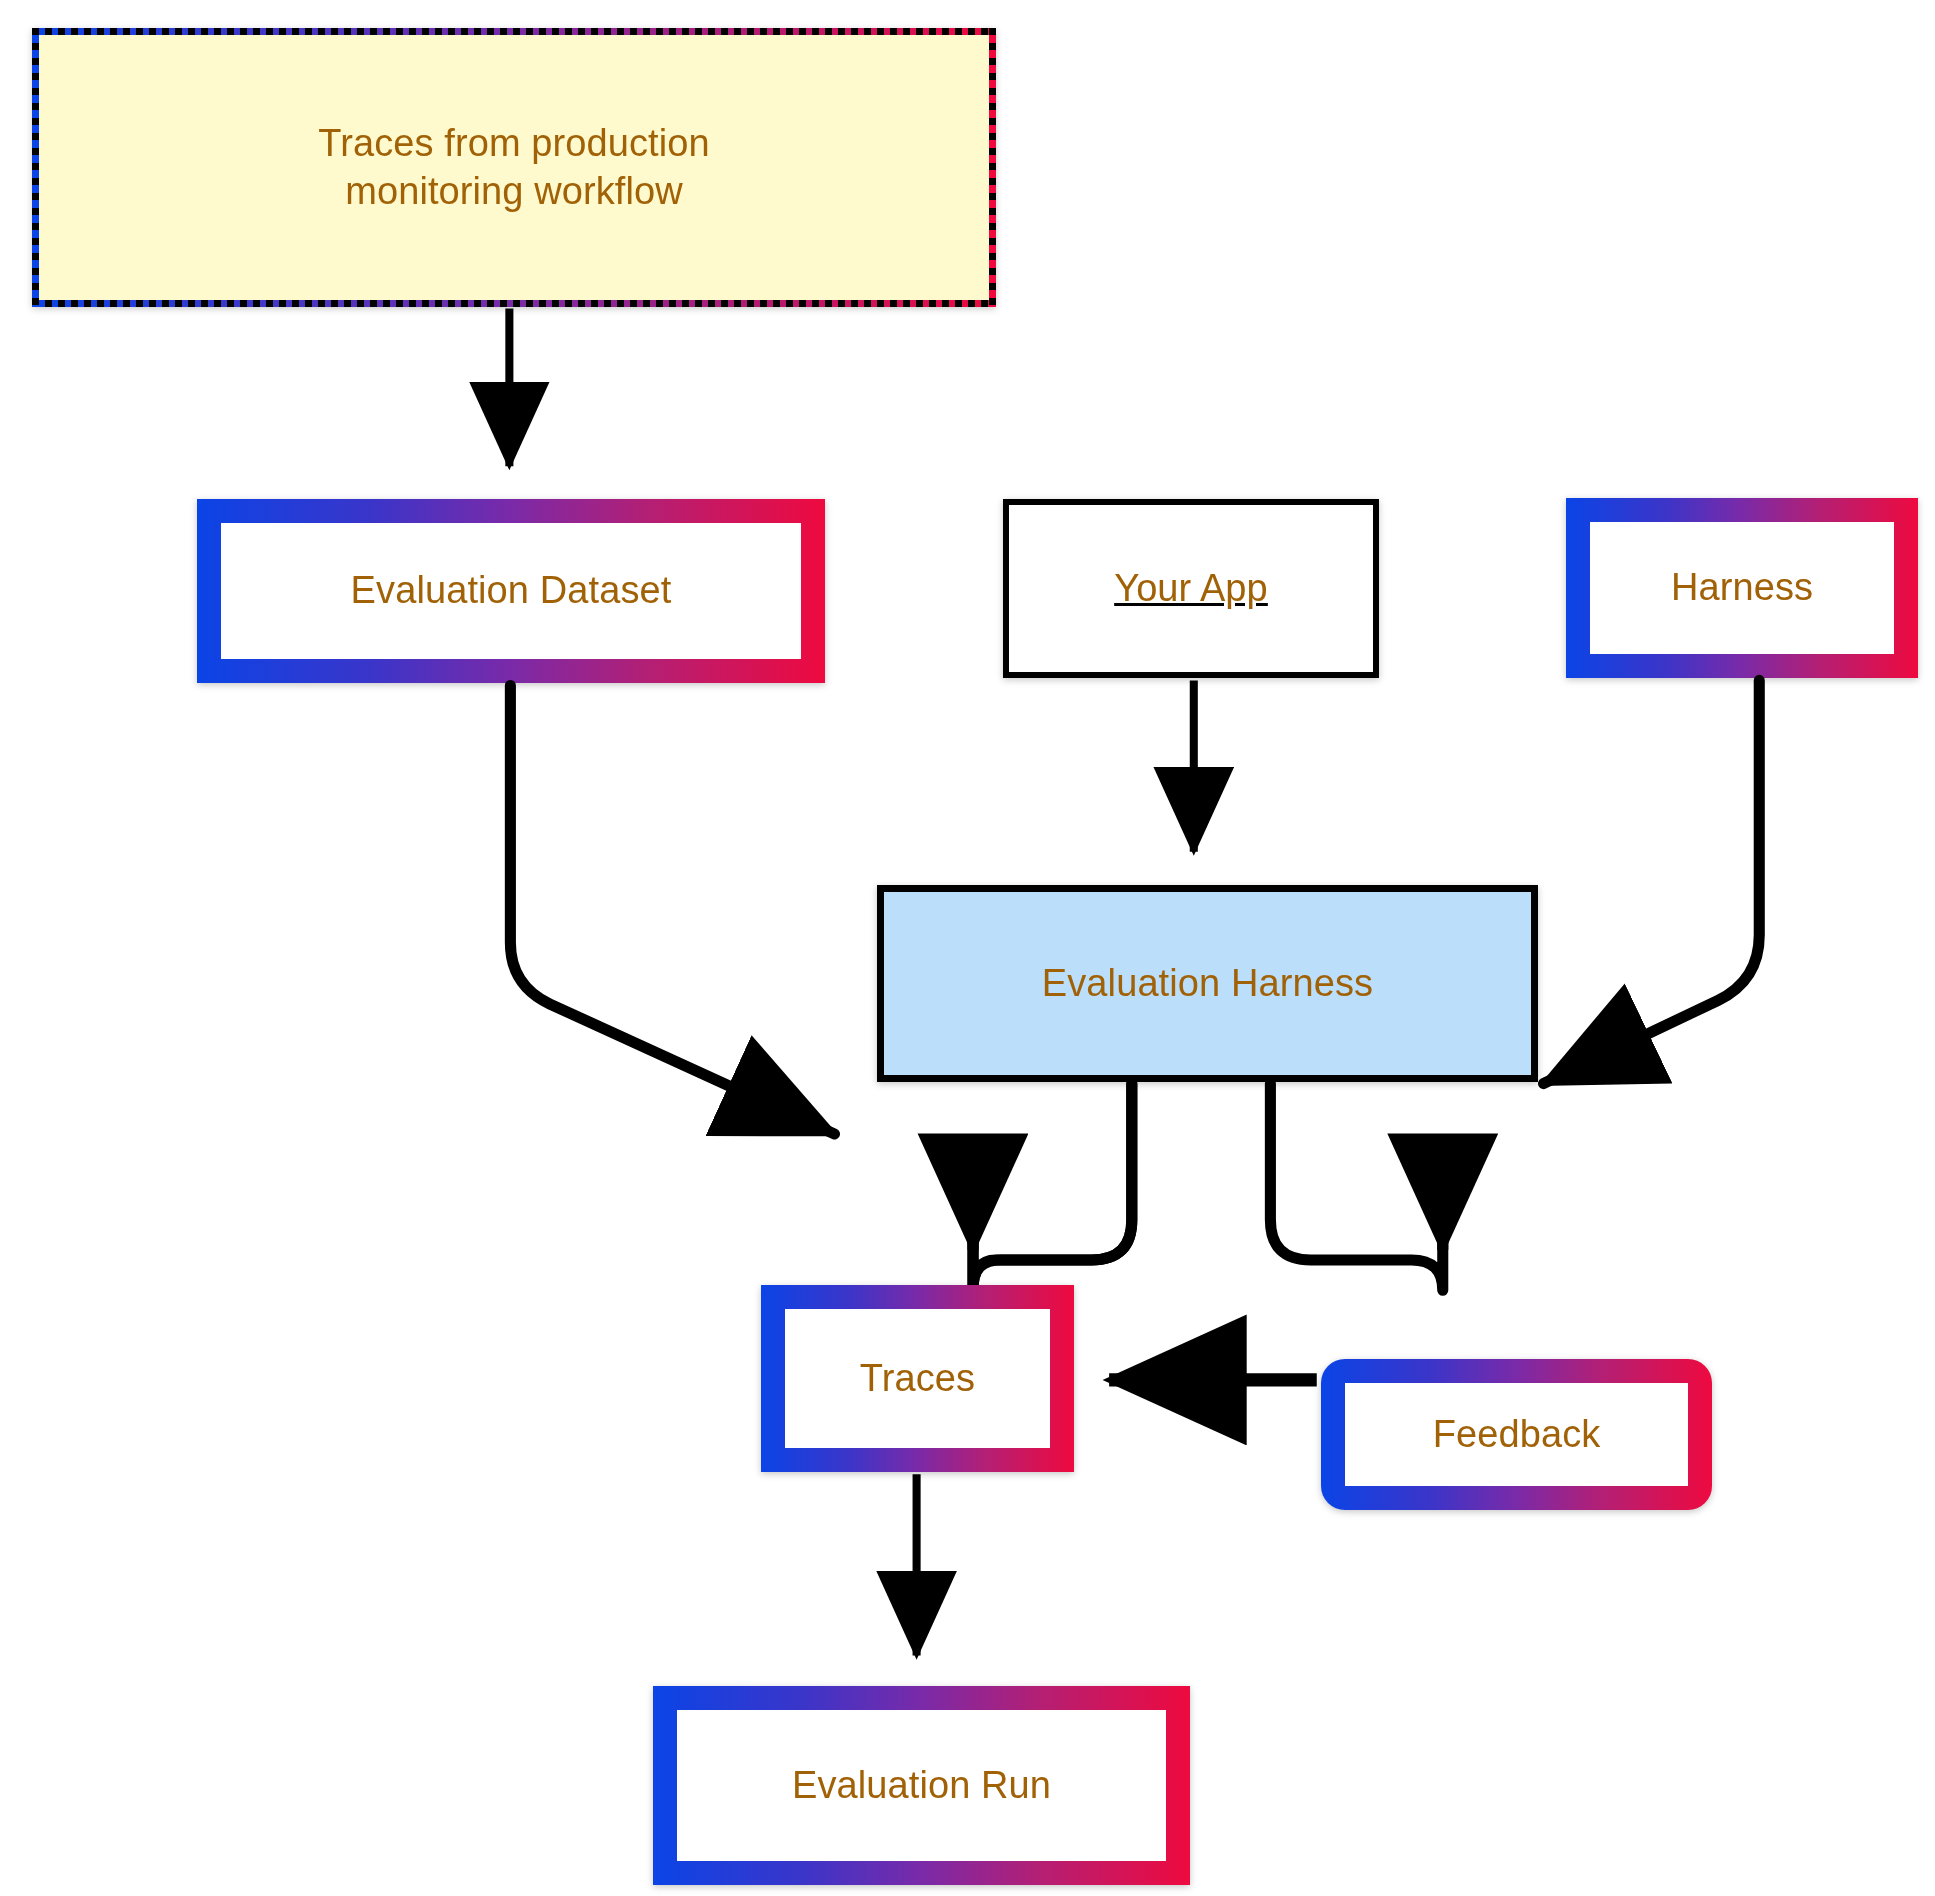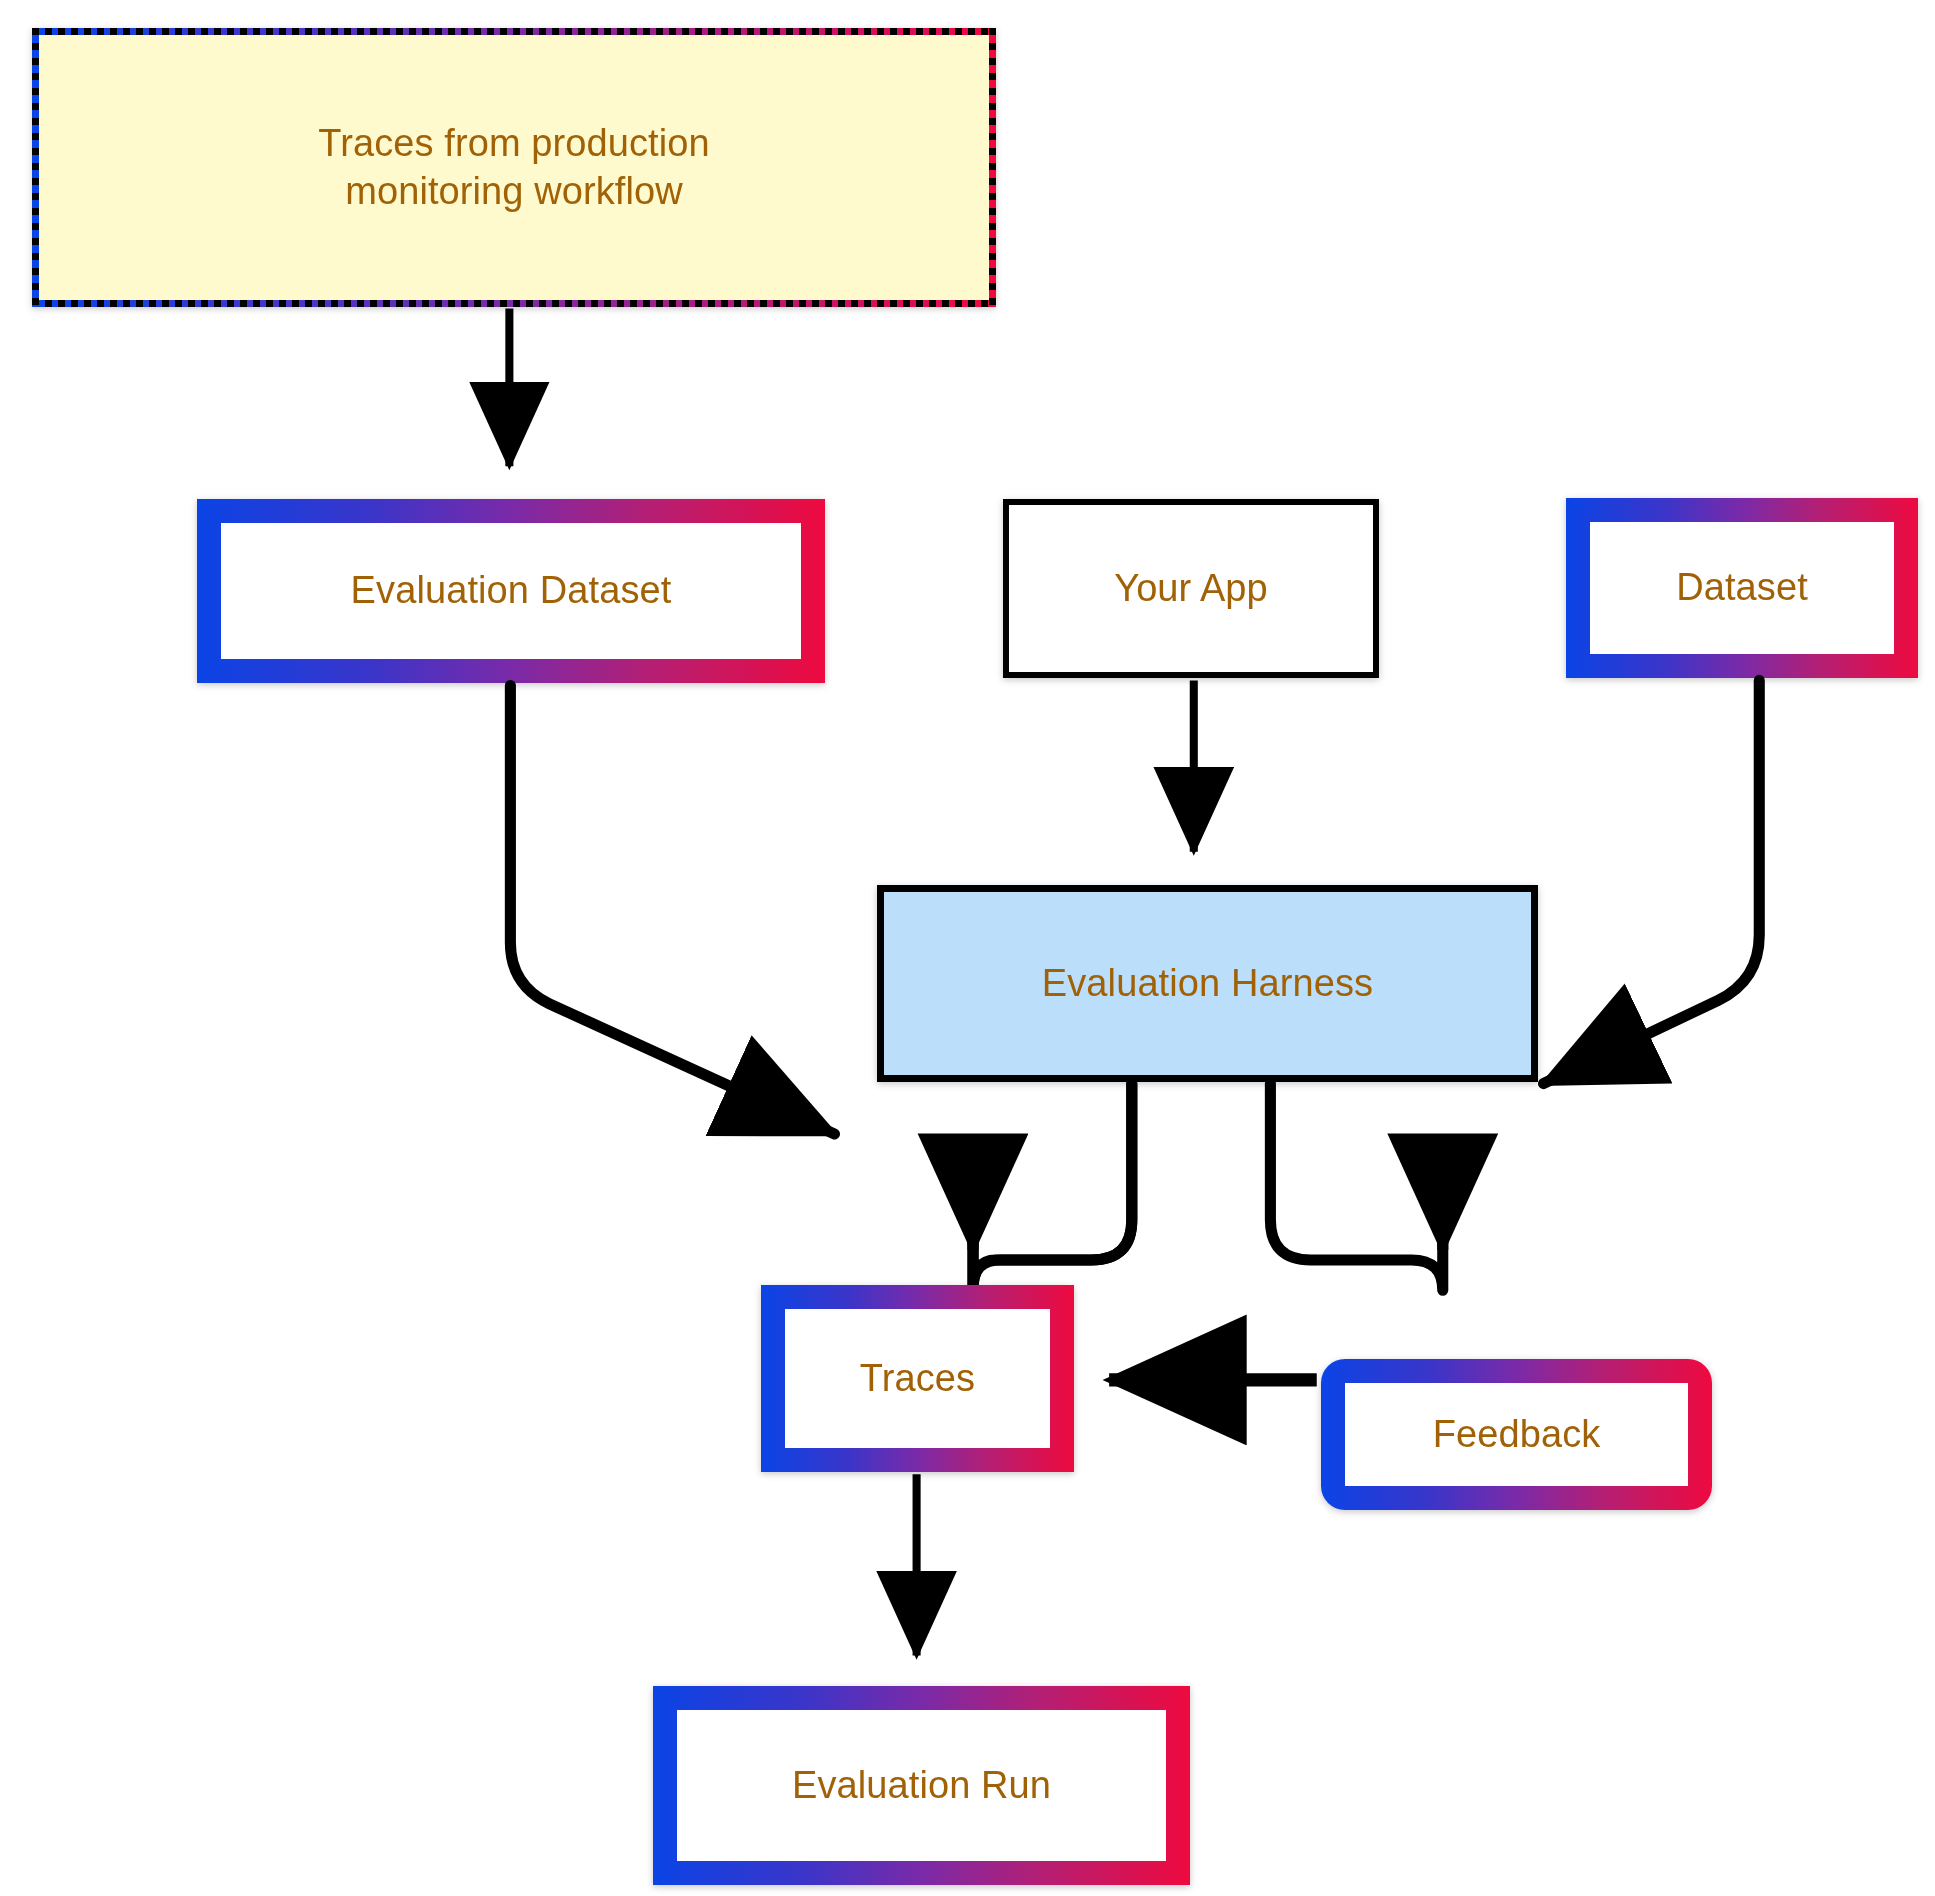"Your App" .blackbox { text-decoration: none -> underline }
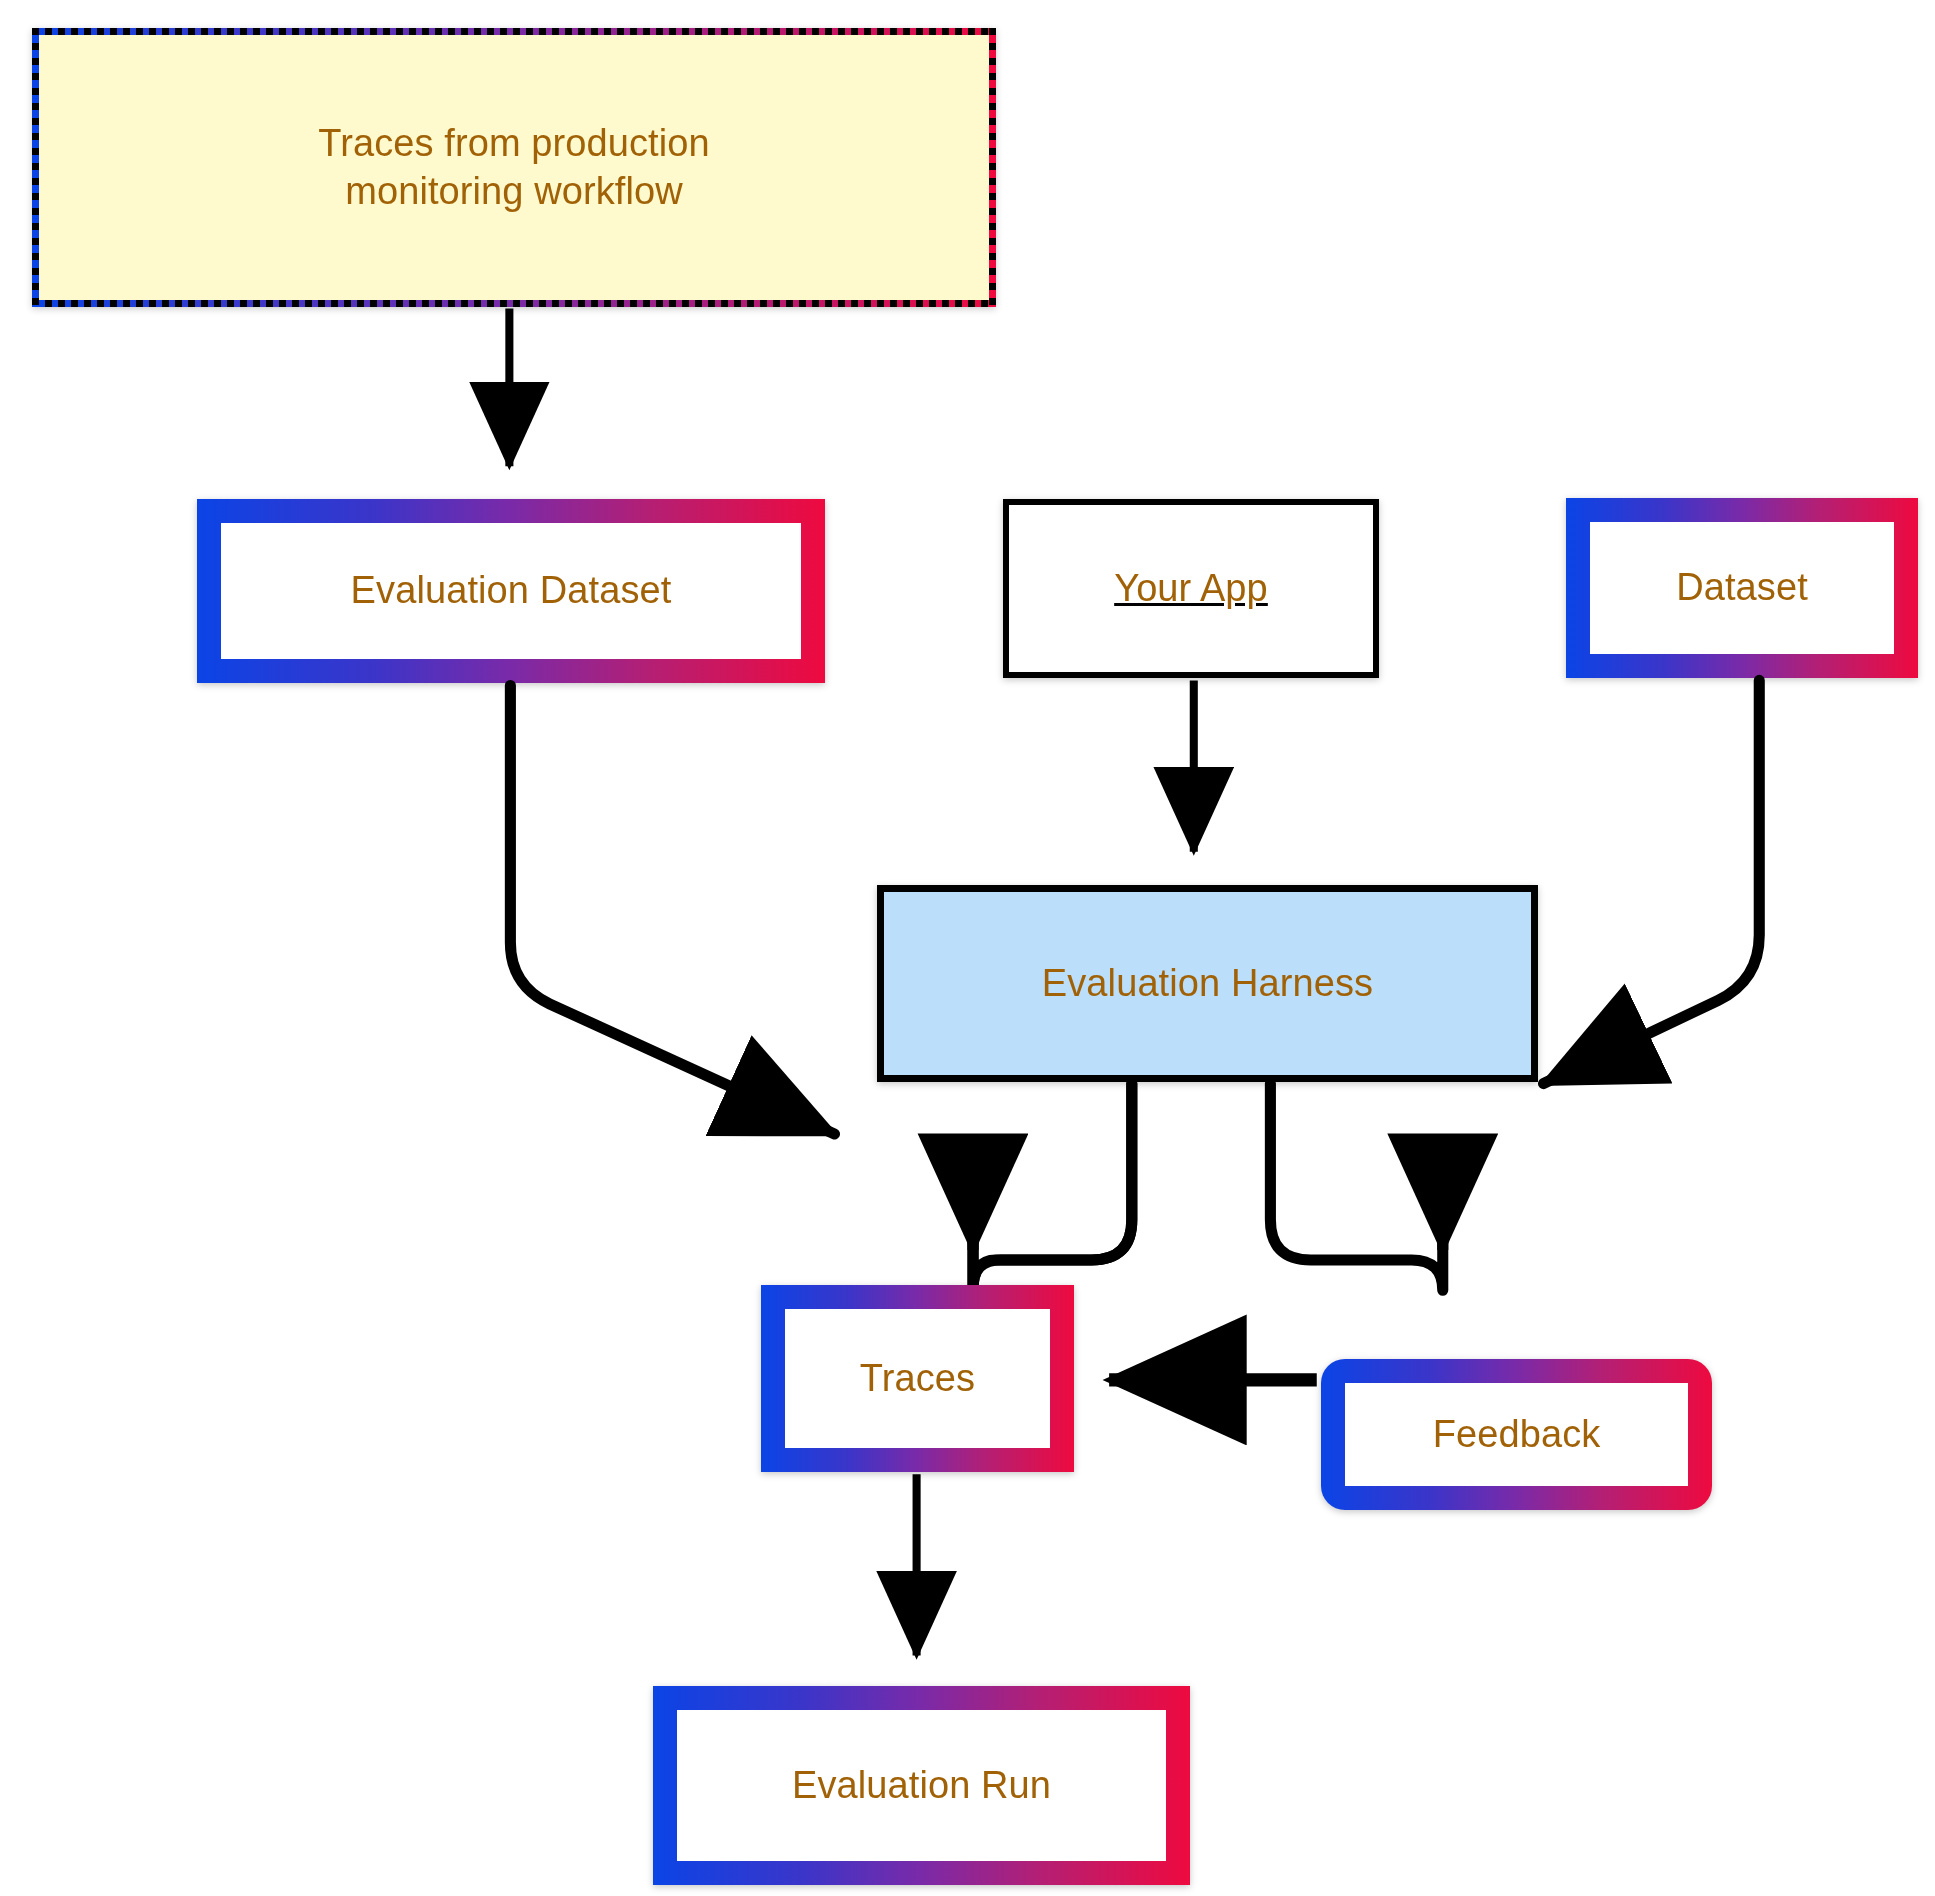"Dataset" span.lbl { text: Dataset -> Harness }
